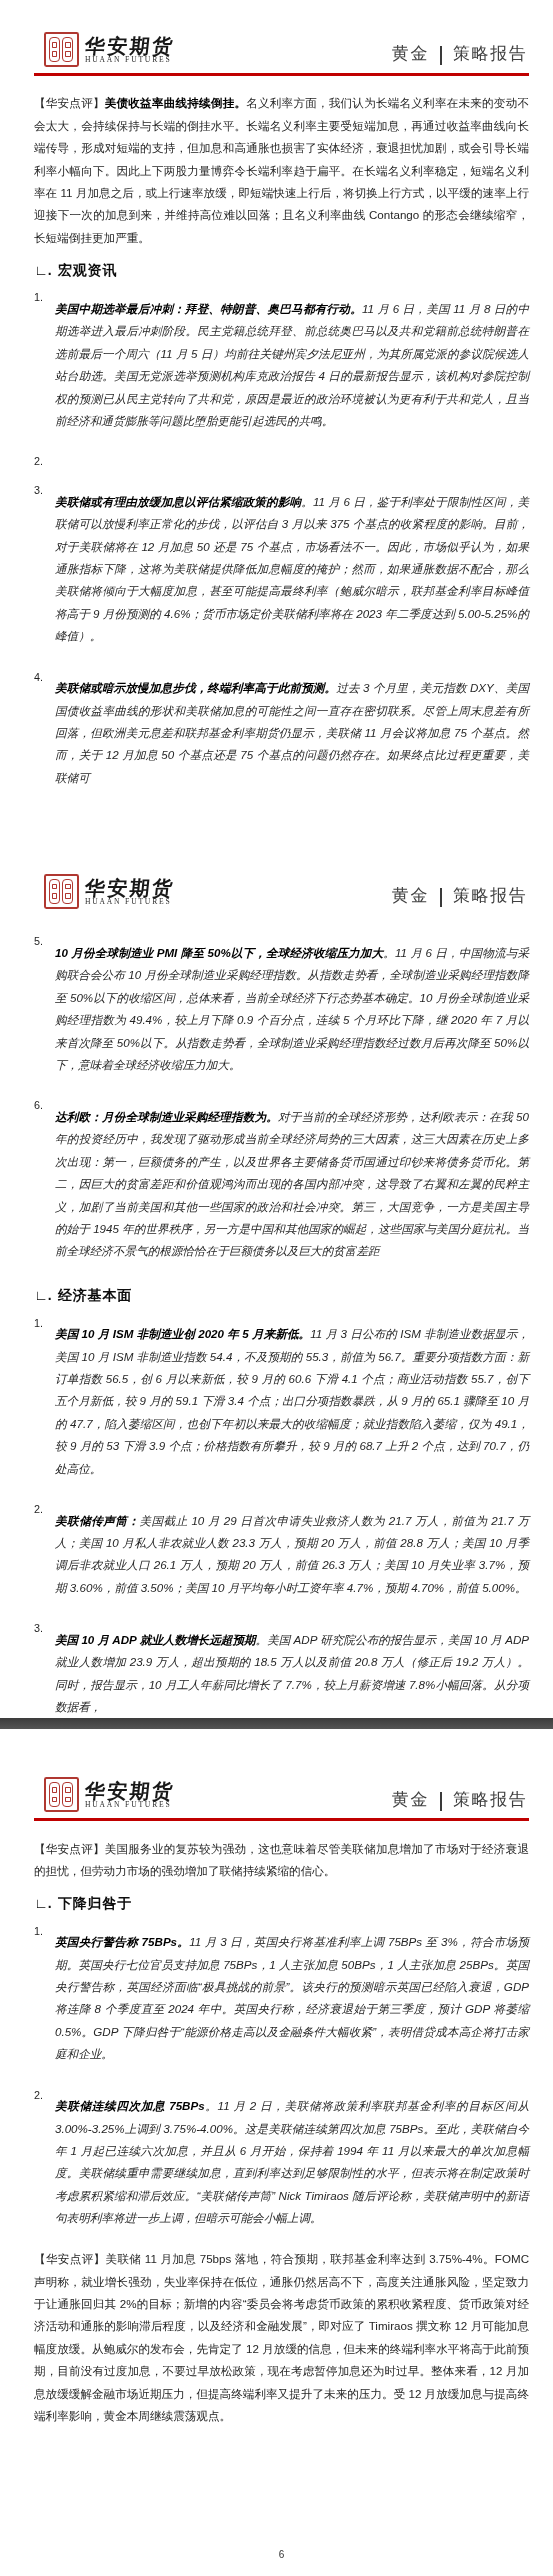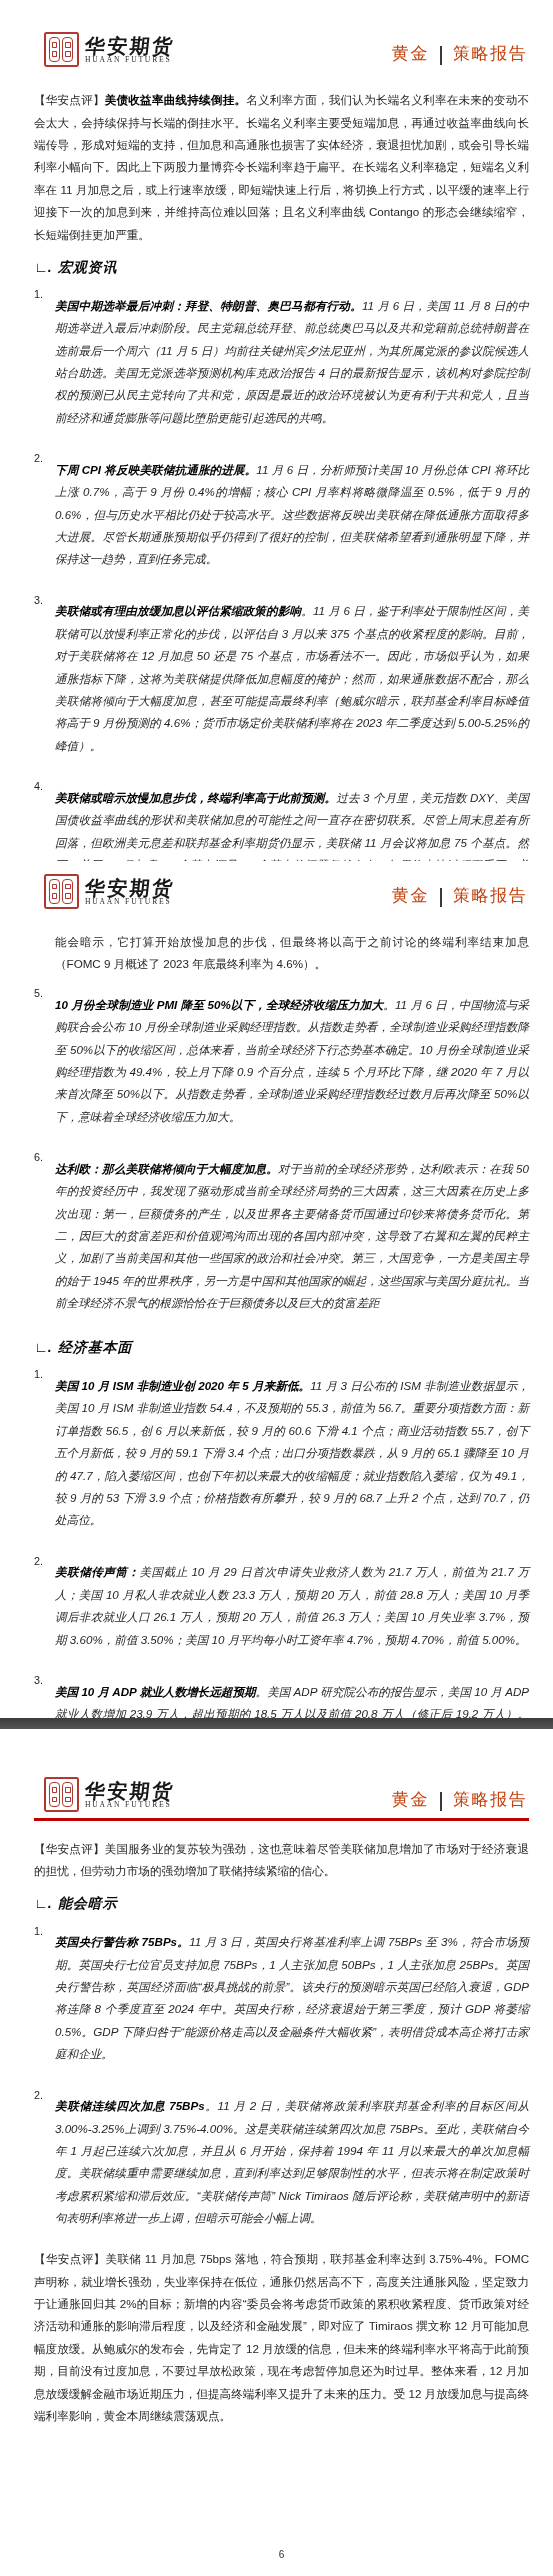"黄金" .doc-title { color: #c2410c -> #404040 }
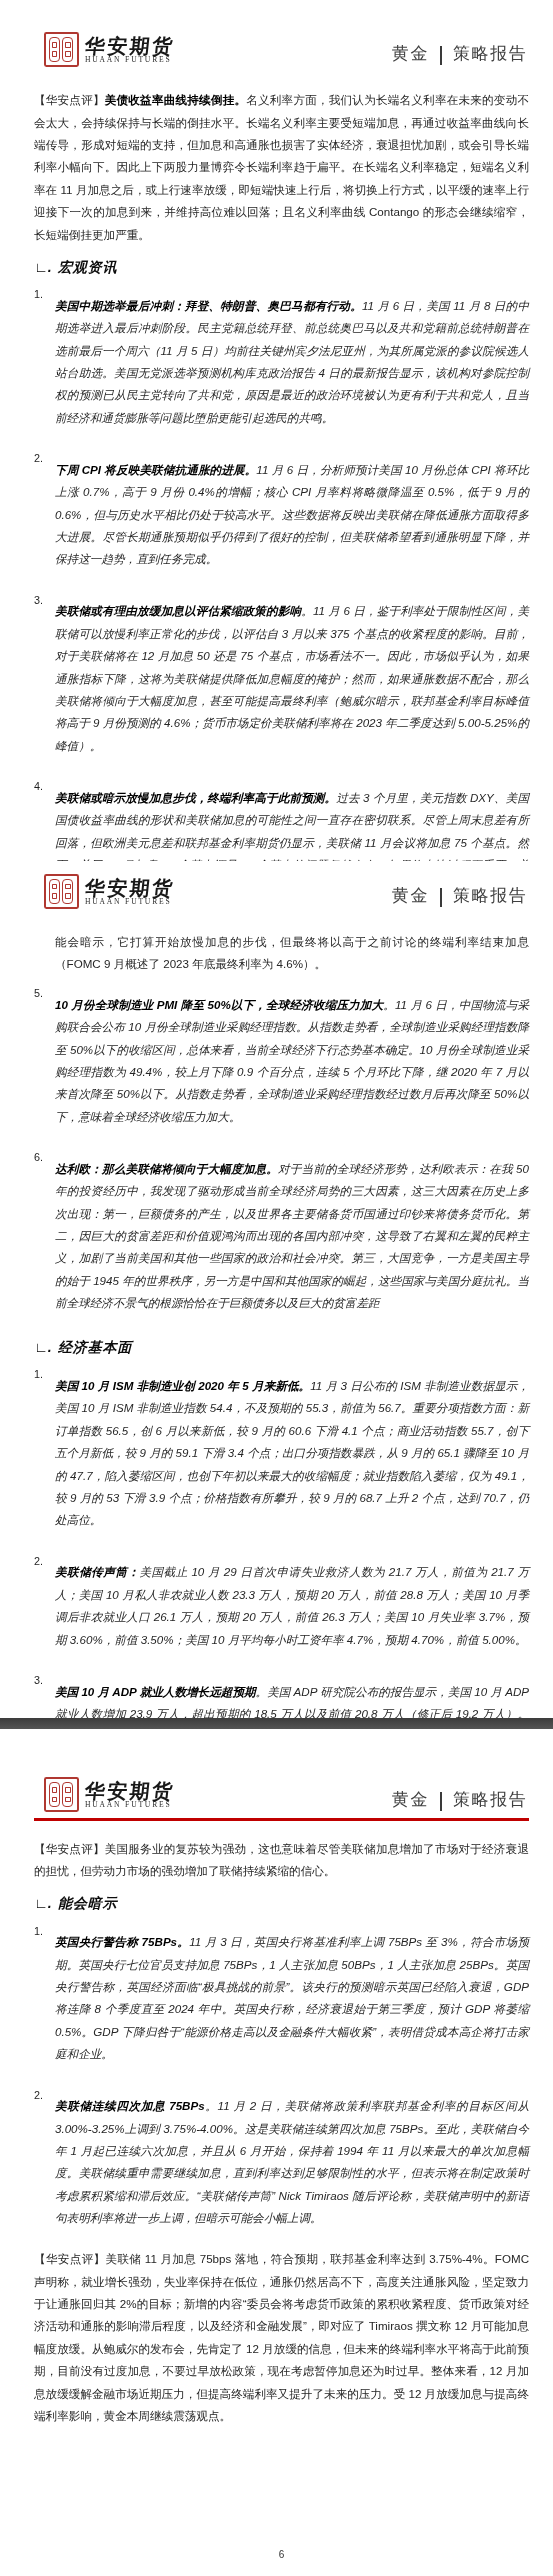"∟. 宏观资讯" .sec { font-style: italic -> none }
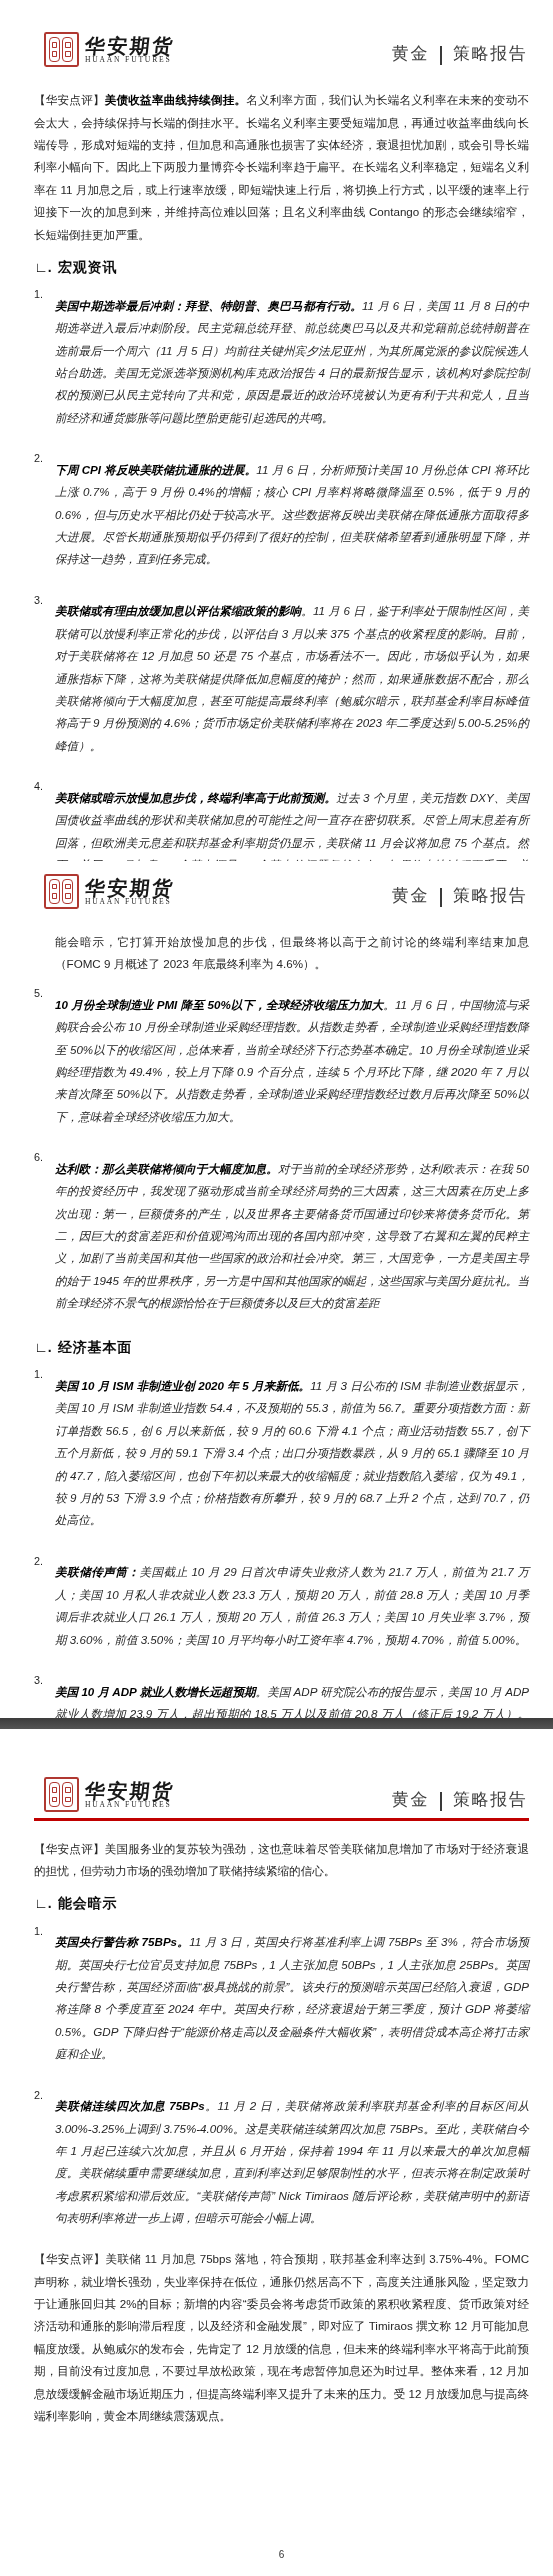"下周 CPI 将反映美联储抗通胀的进展。11 月 6" p.ibody { html: <p><b>下周 CPI 将反映美联储抗通胀的进展。</b><span>11 月 6 日，分析师预计美国 10 月份总体 CPI 将环比上涨 0.7%，高于 9 月份 0.4%的增幅；核心 CPI 月率料将略微降温至 0.5%，低于 9 月的 0.6%，但与历史水平相比仍处于较高水平。这些数据将反映出美联储在降低通胀方面取得多大进展。尽管长期通胀预期似乎仍得到了很好的控制，但美联储希望看到通胀明显下降，并保持这一趋势，直到任务完成。</span></p> -> none }
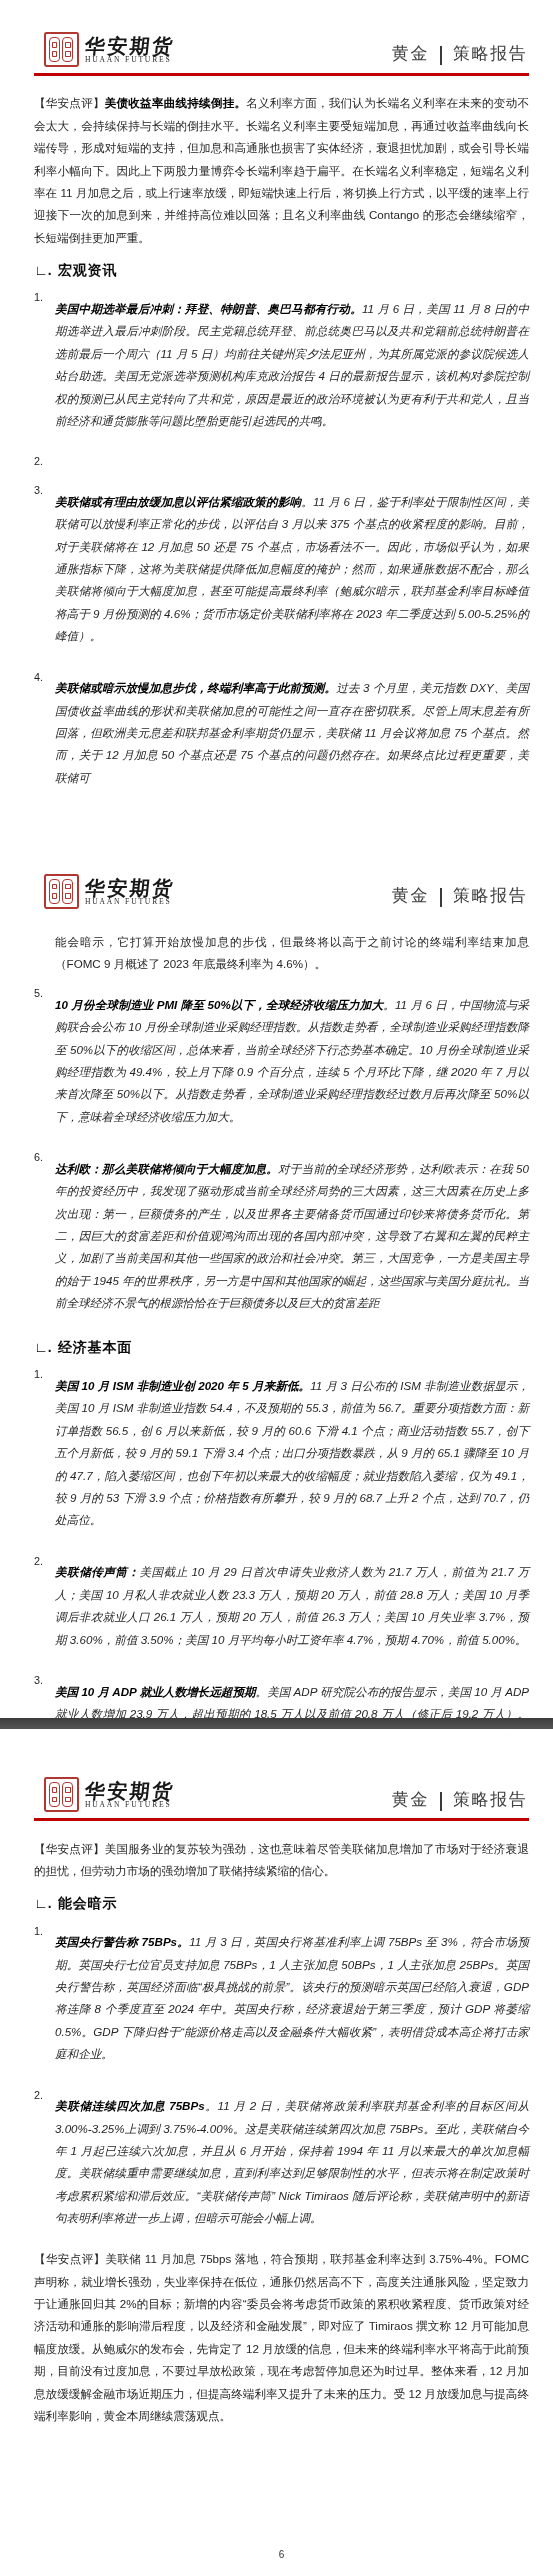"能会暗示，它打算开始放慢加息的步伐，但最终将以高于之前讨论的终端利率结束加息（F" p.para { html: <p>能会暗示，它打算开始放慢加息的步伐，但最终将以高于之前讨论的终端利率结束加息（FOMC 9 月概述了 2023 年底最终利率为 4.6%）。</p> -> none }
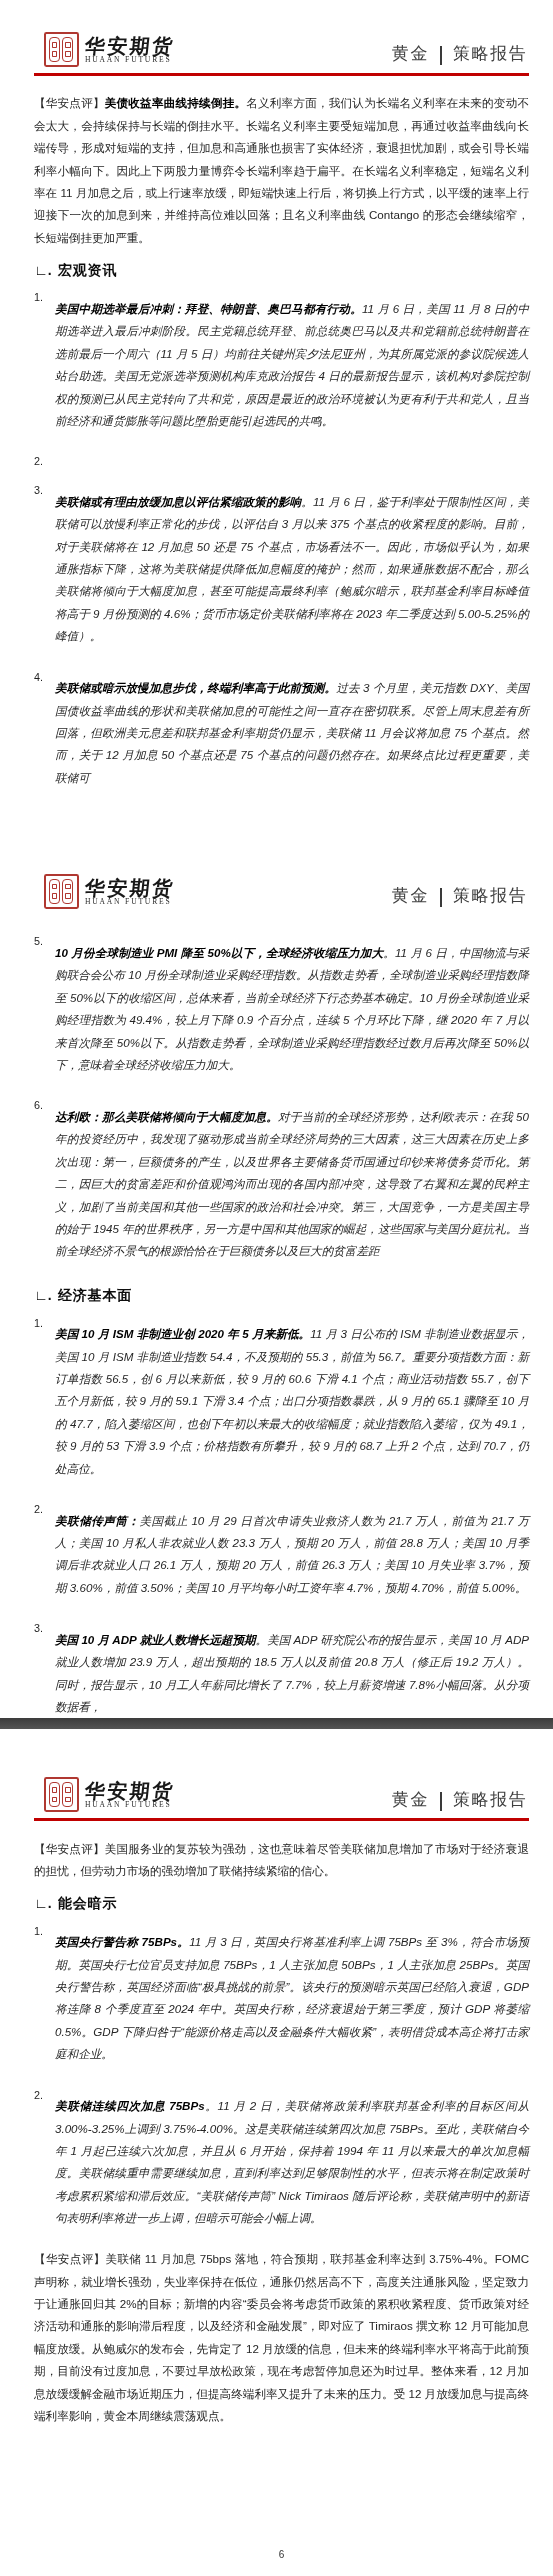"达利欧：那么美联储将倾向于大幅度加息。" b { text: 那么美联储将倾向于大幅度加息 -> 月份全球制造业采购经理指数为 }
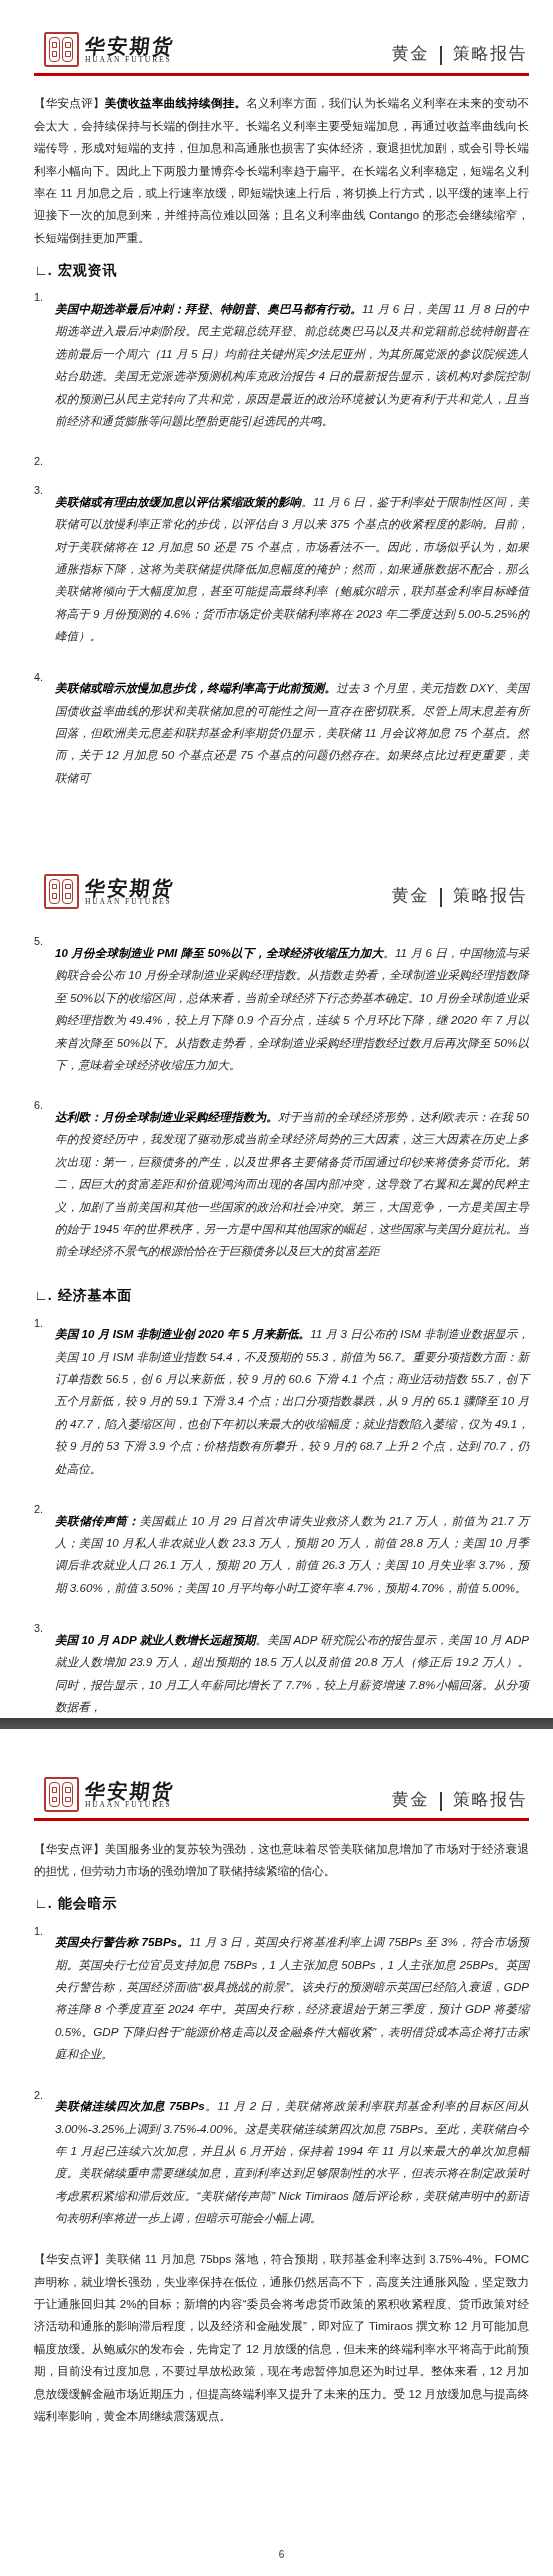"能会暗示" span { text: 能会暗示 -> 下降归咎于 }
